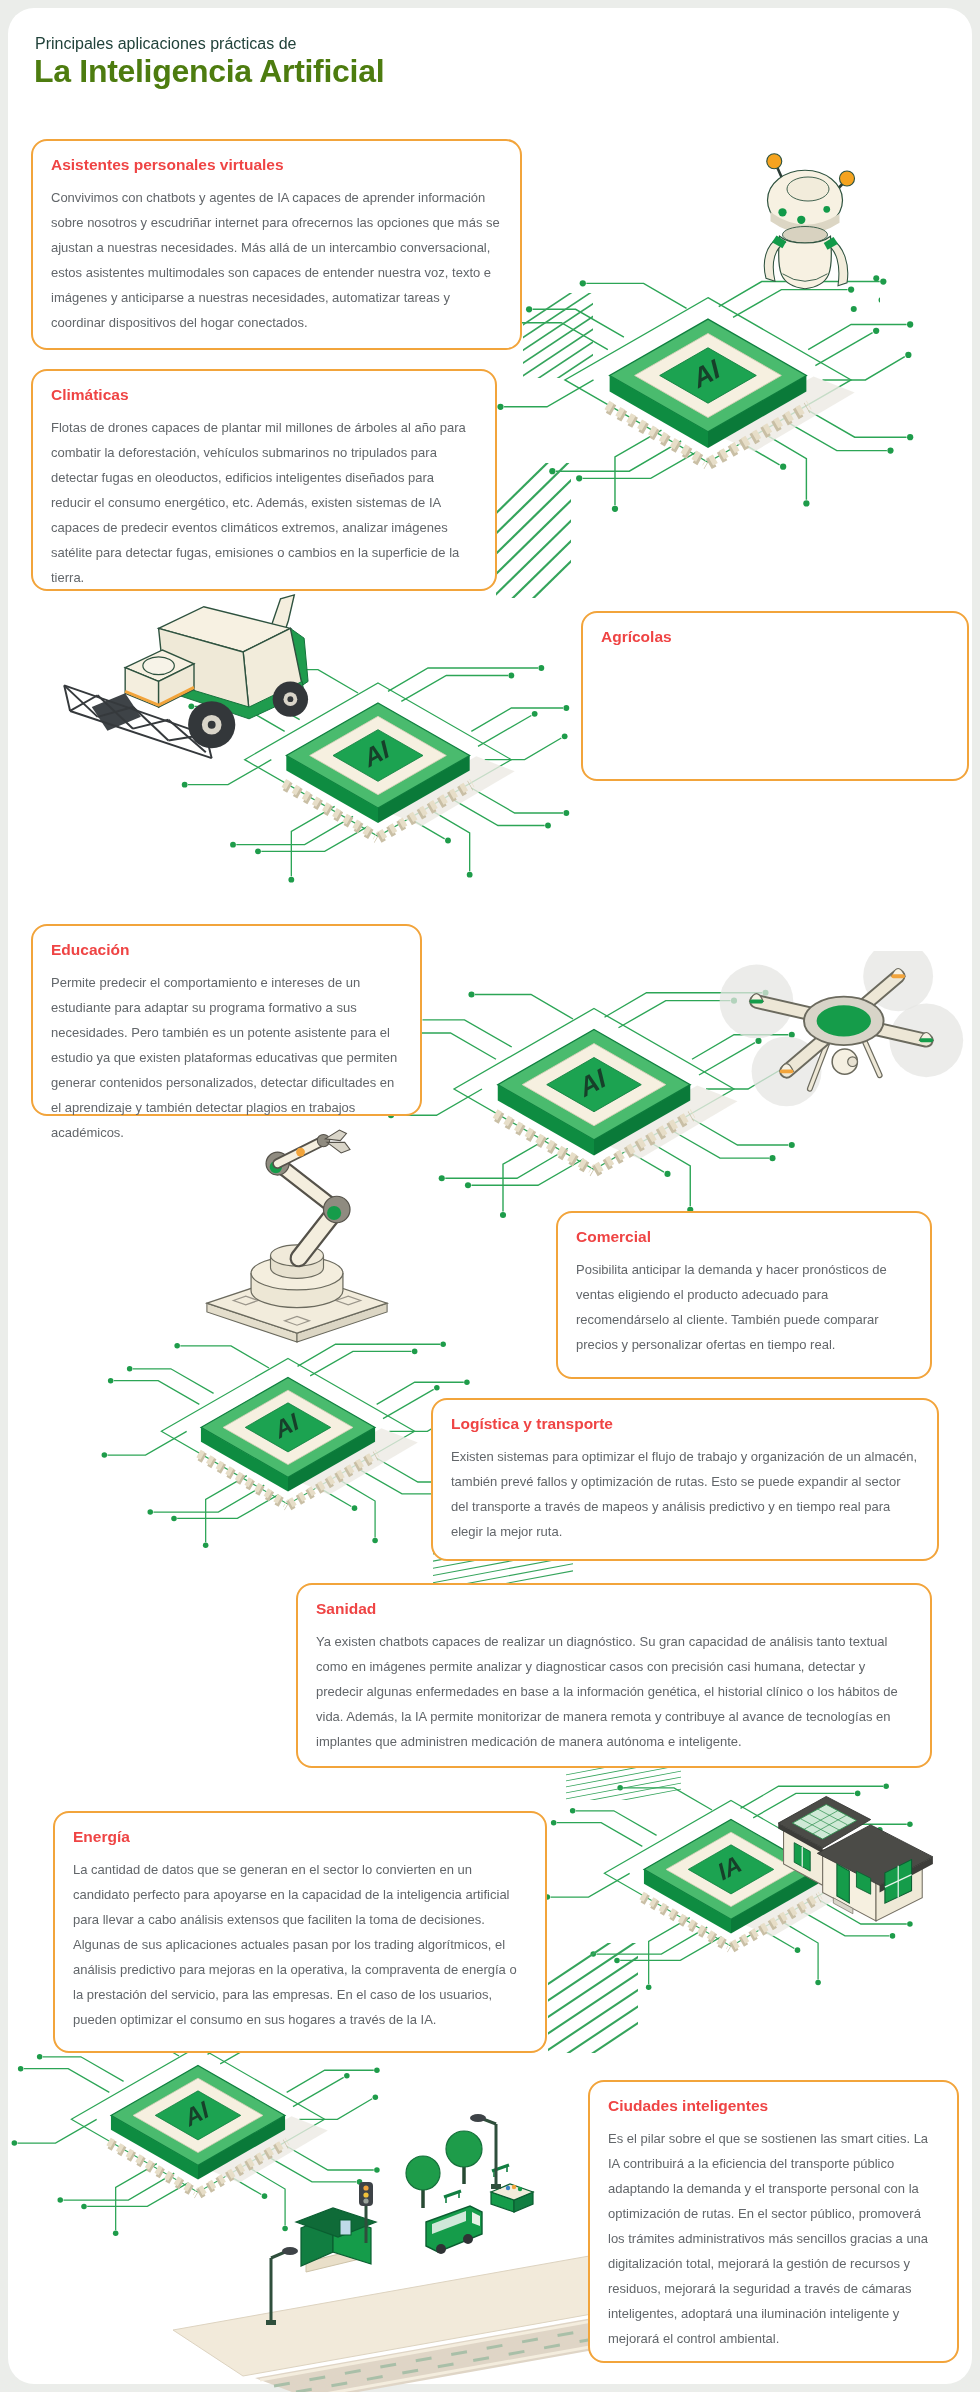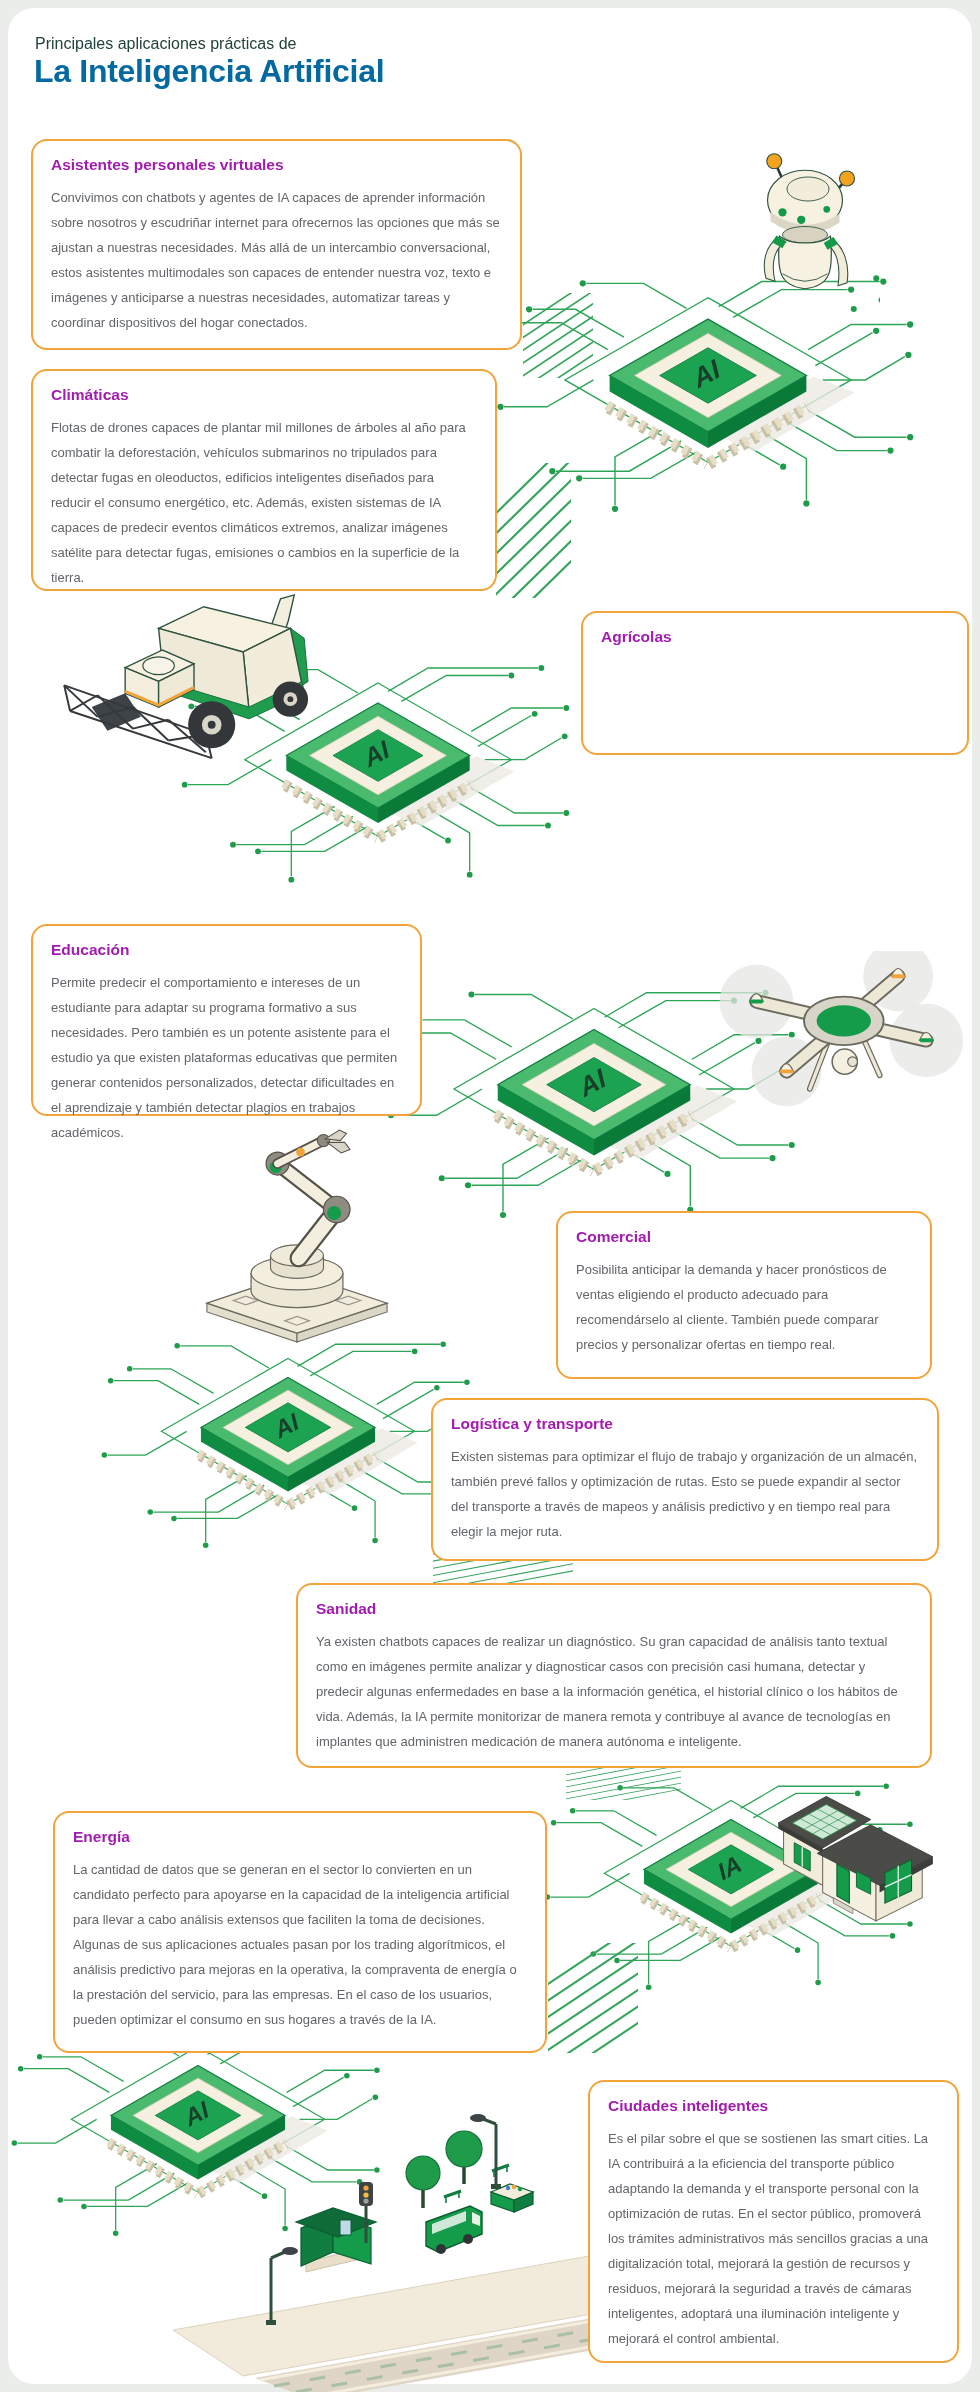"La Inteligencia Artificial" .big-title { color: #0369a1 -> #4d7c0f }
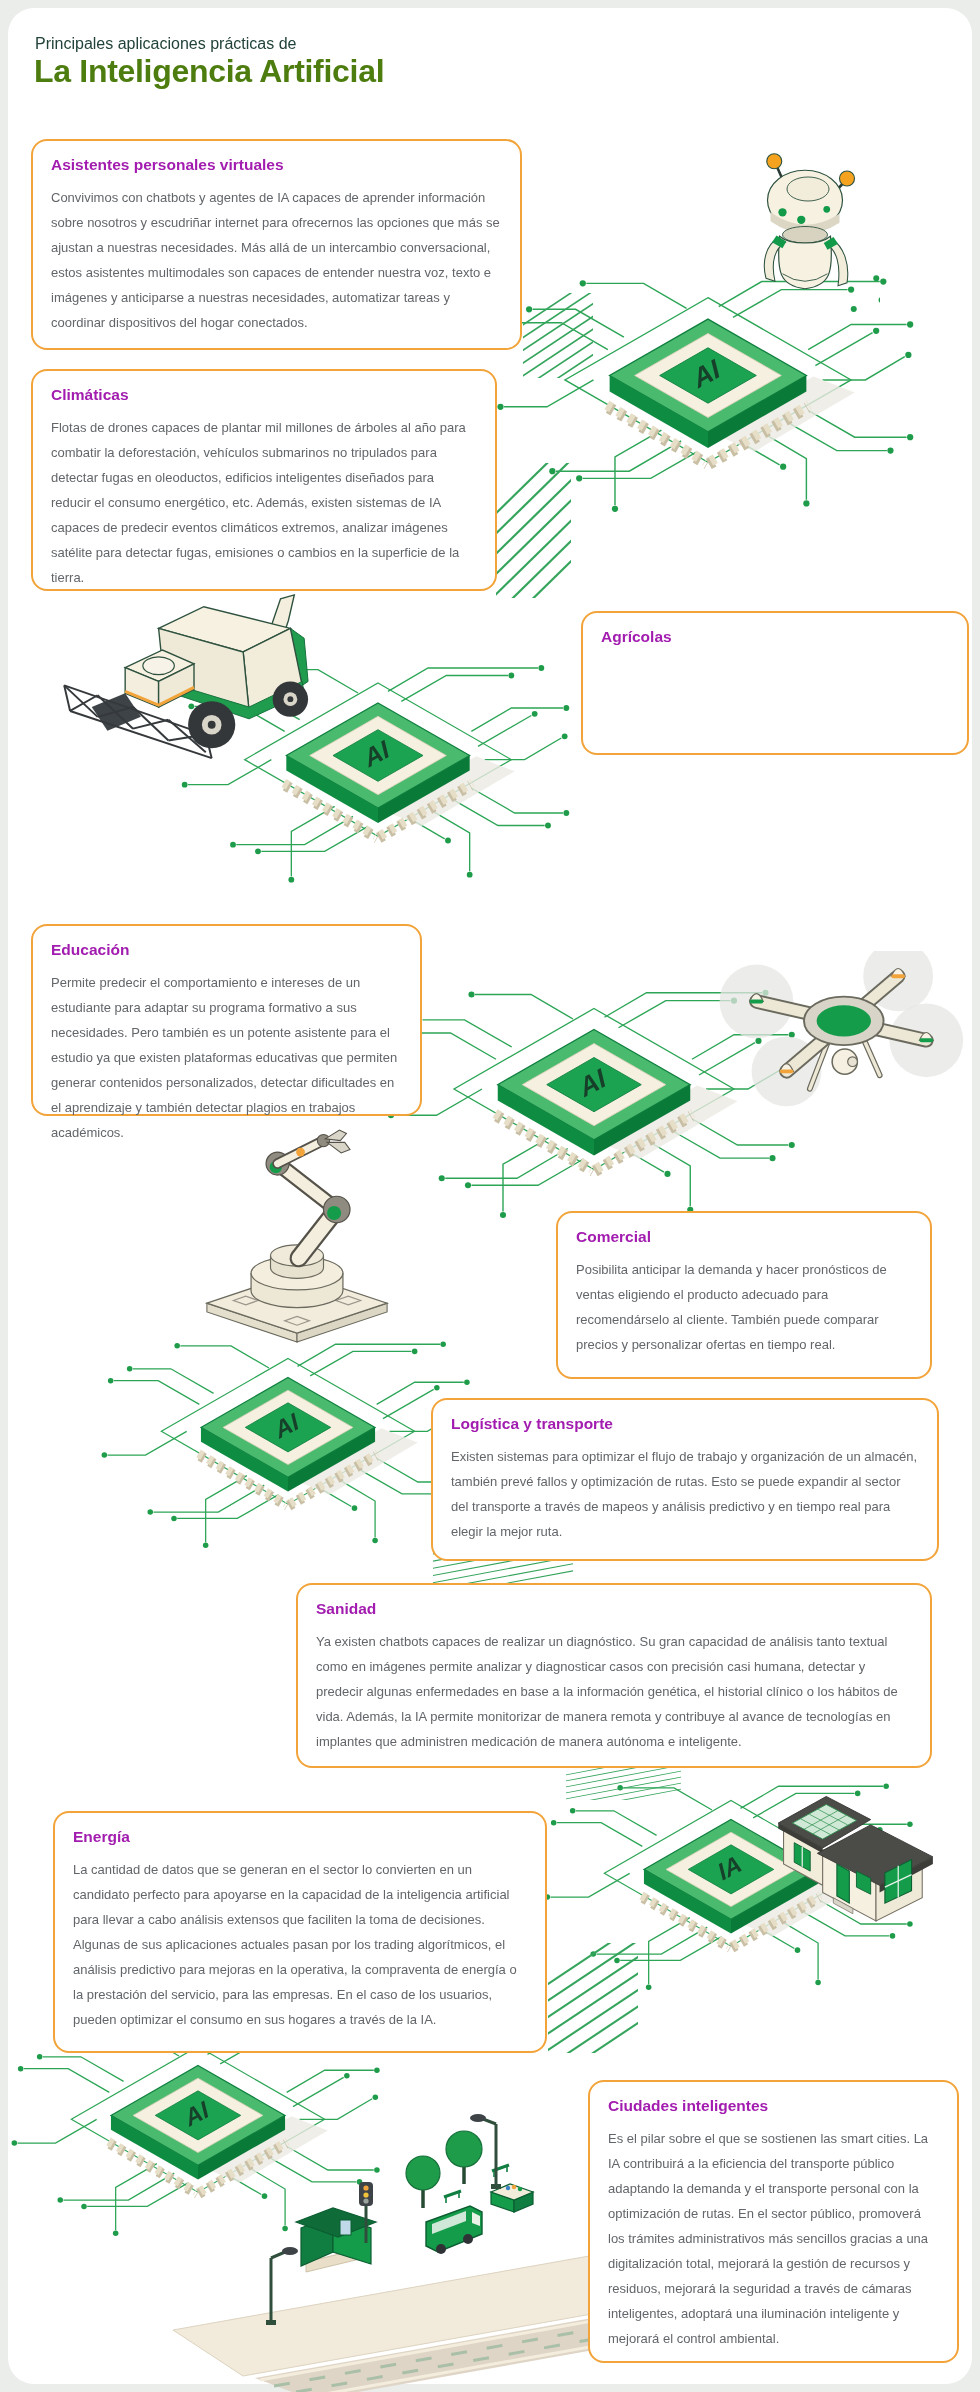"Asistentes personales virtuales" .card h2 { color: #a21caf -> #ef4444 }
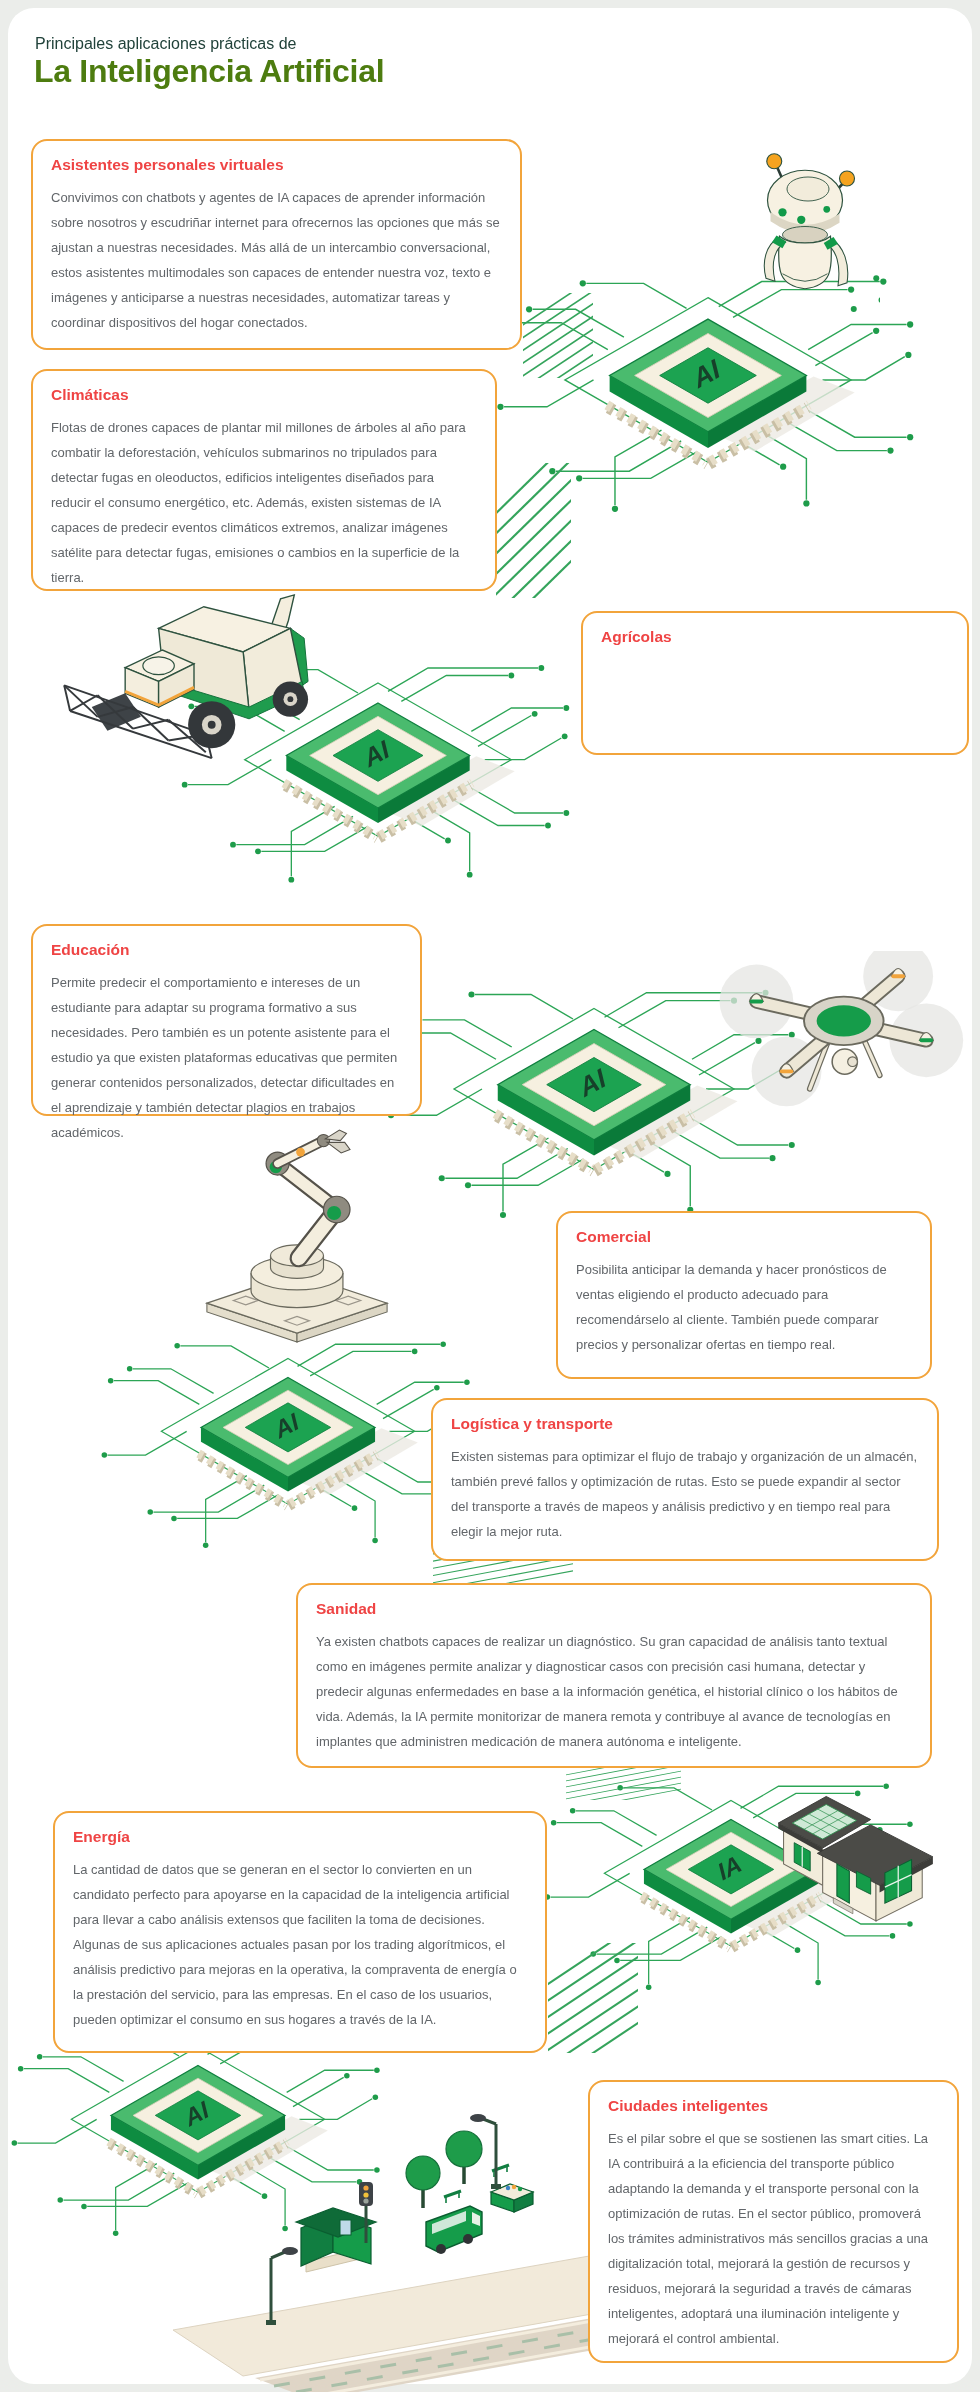"Agrícolas" .c3 { height: 144px -> 170px }
